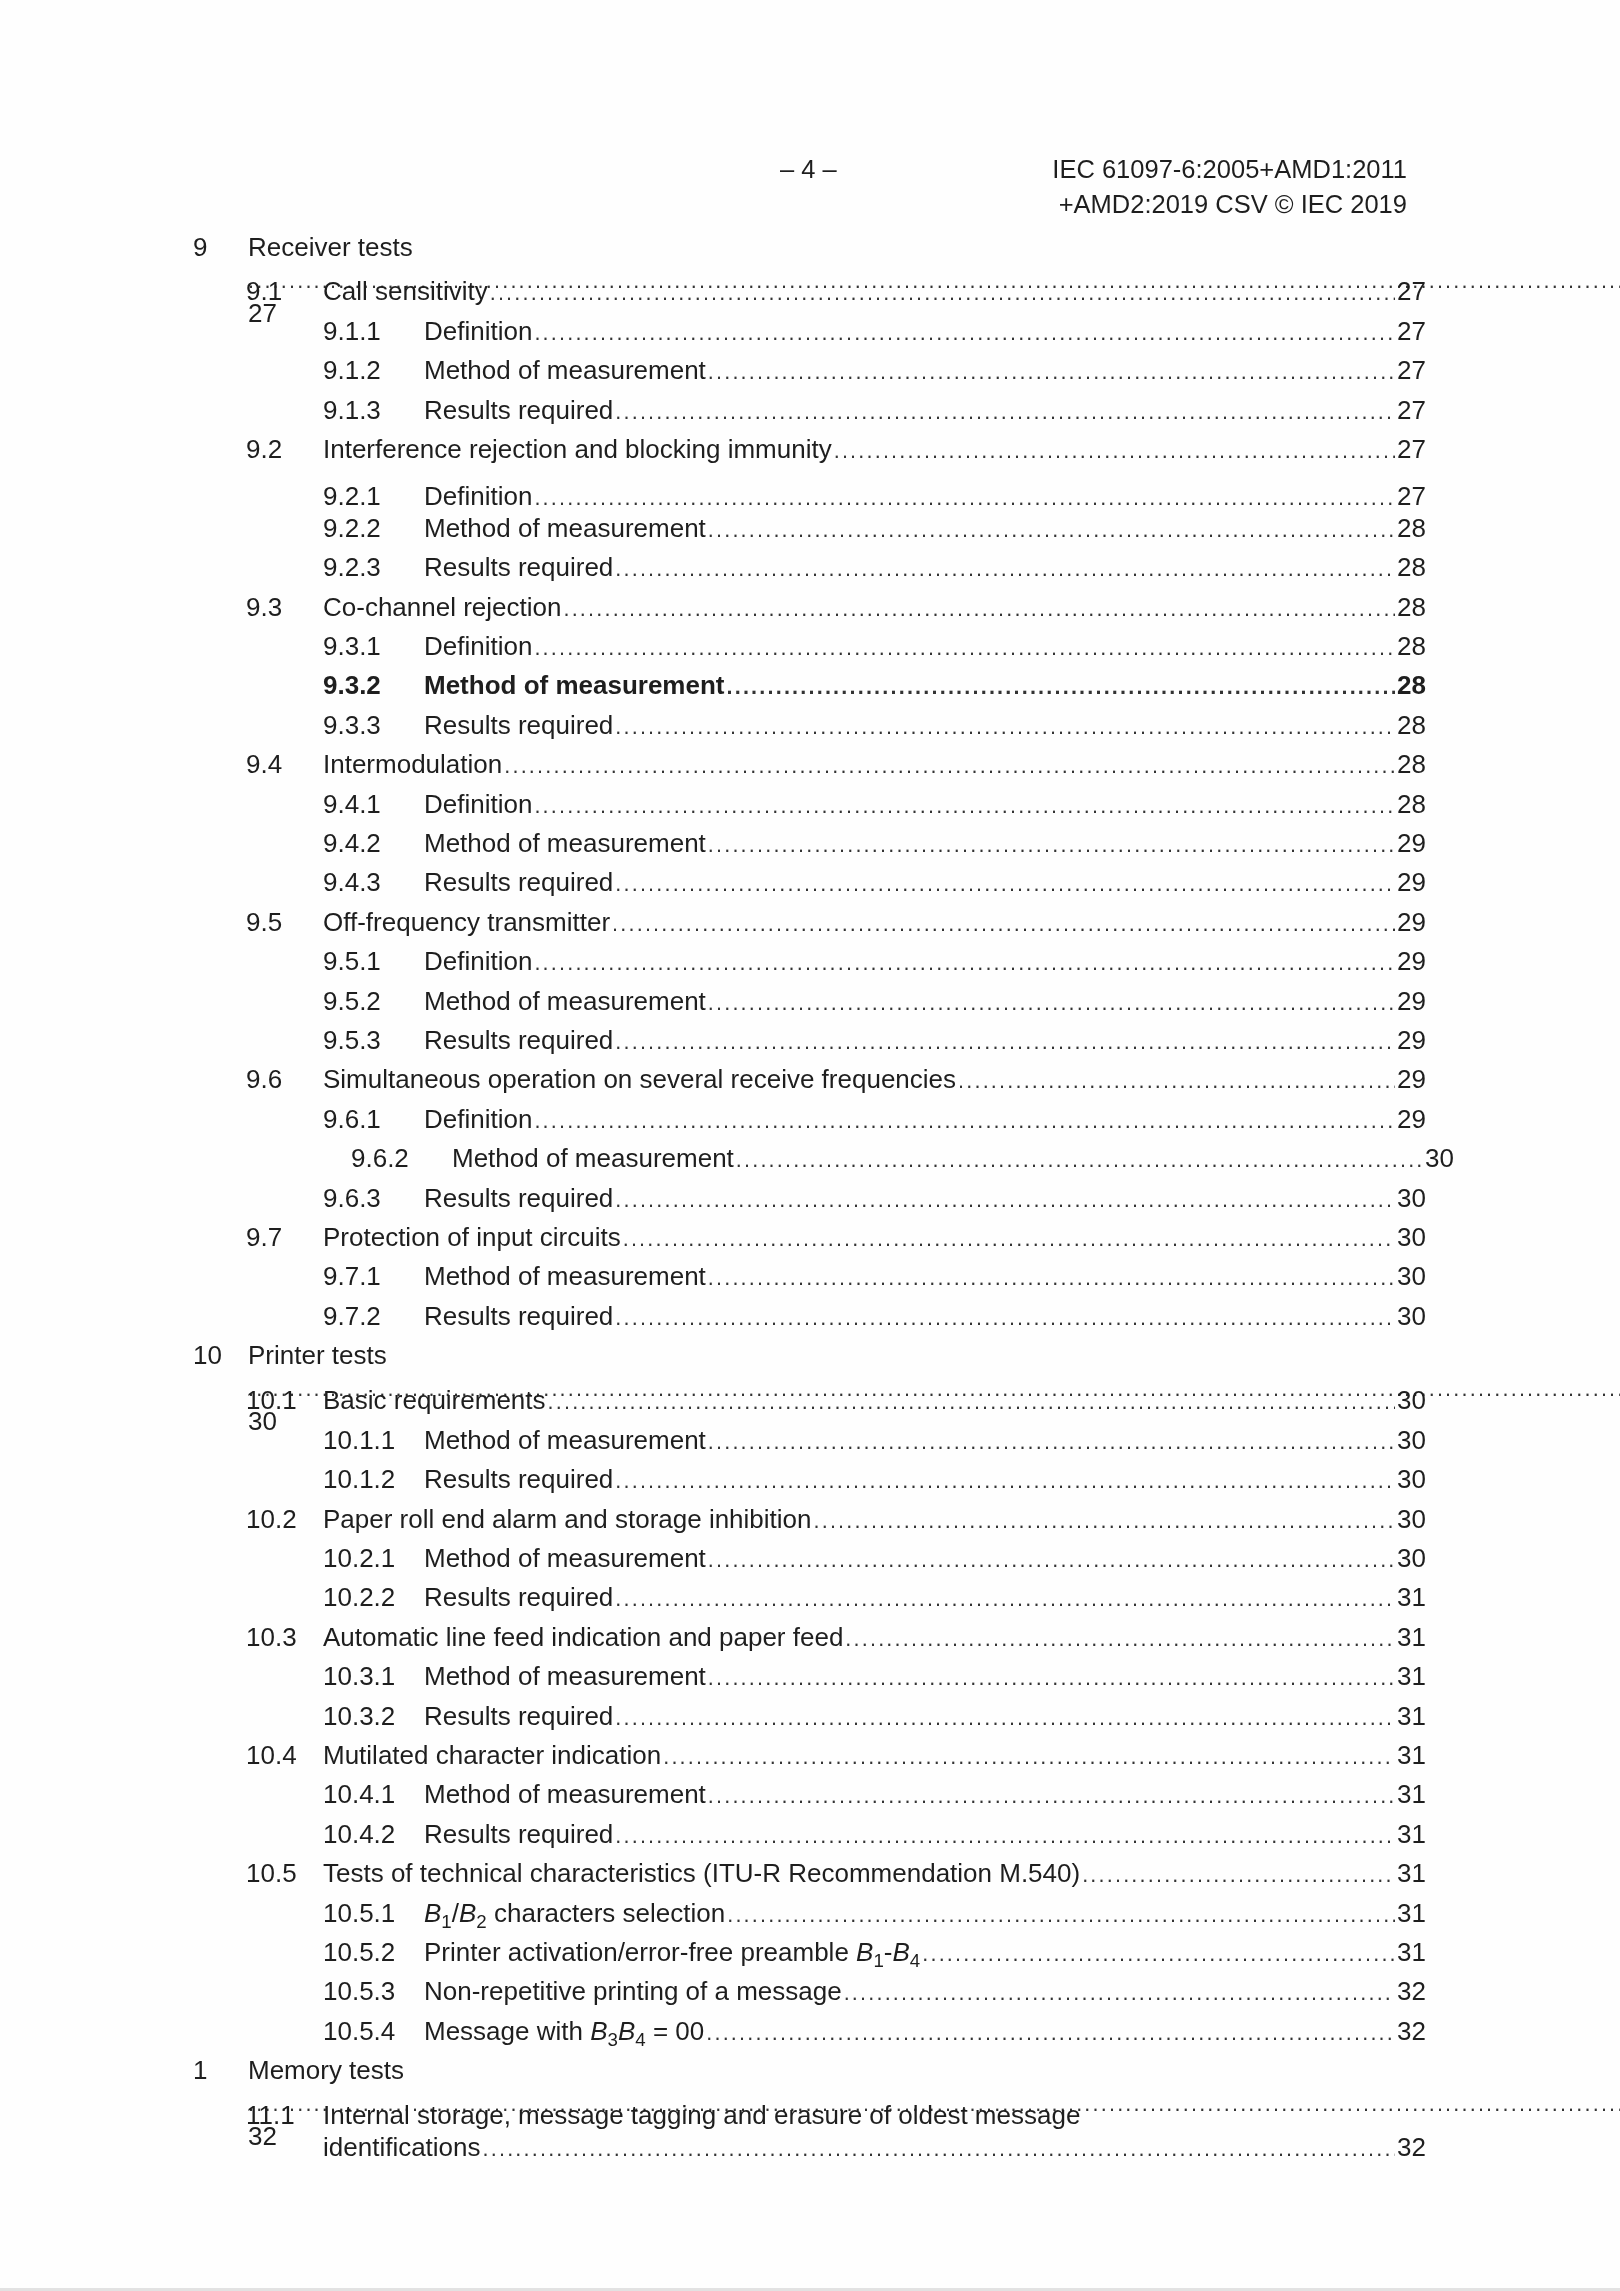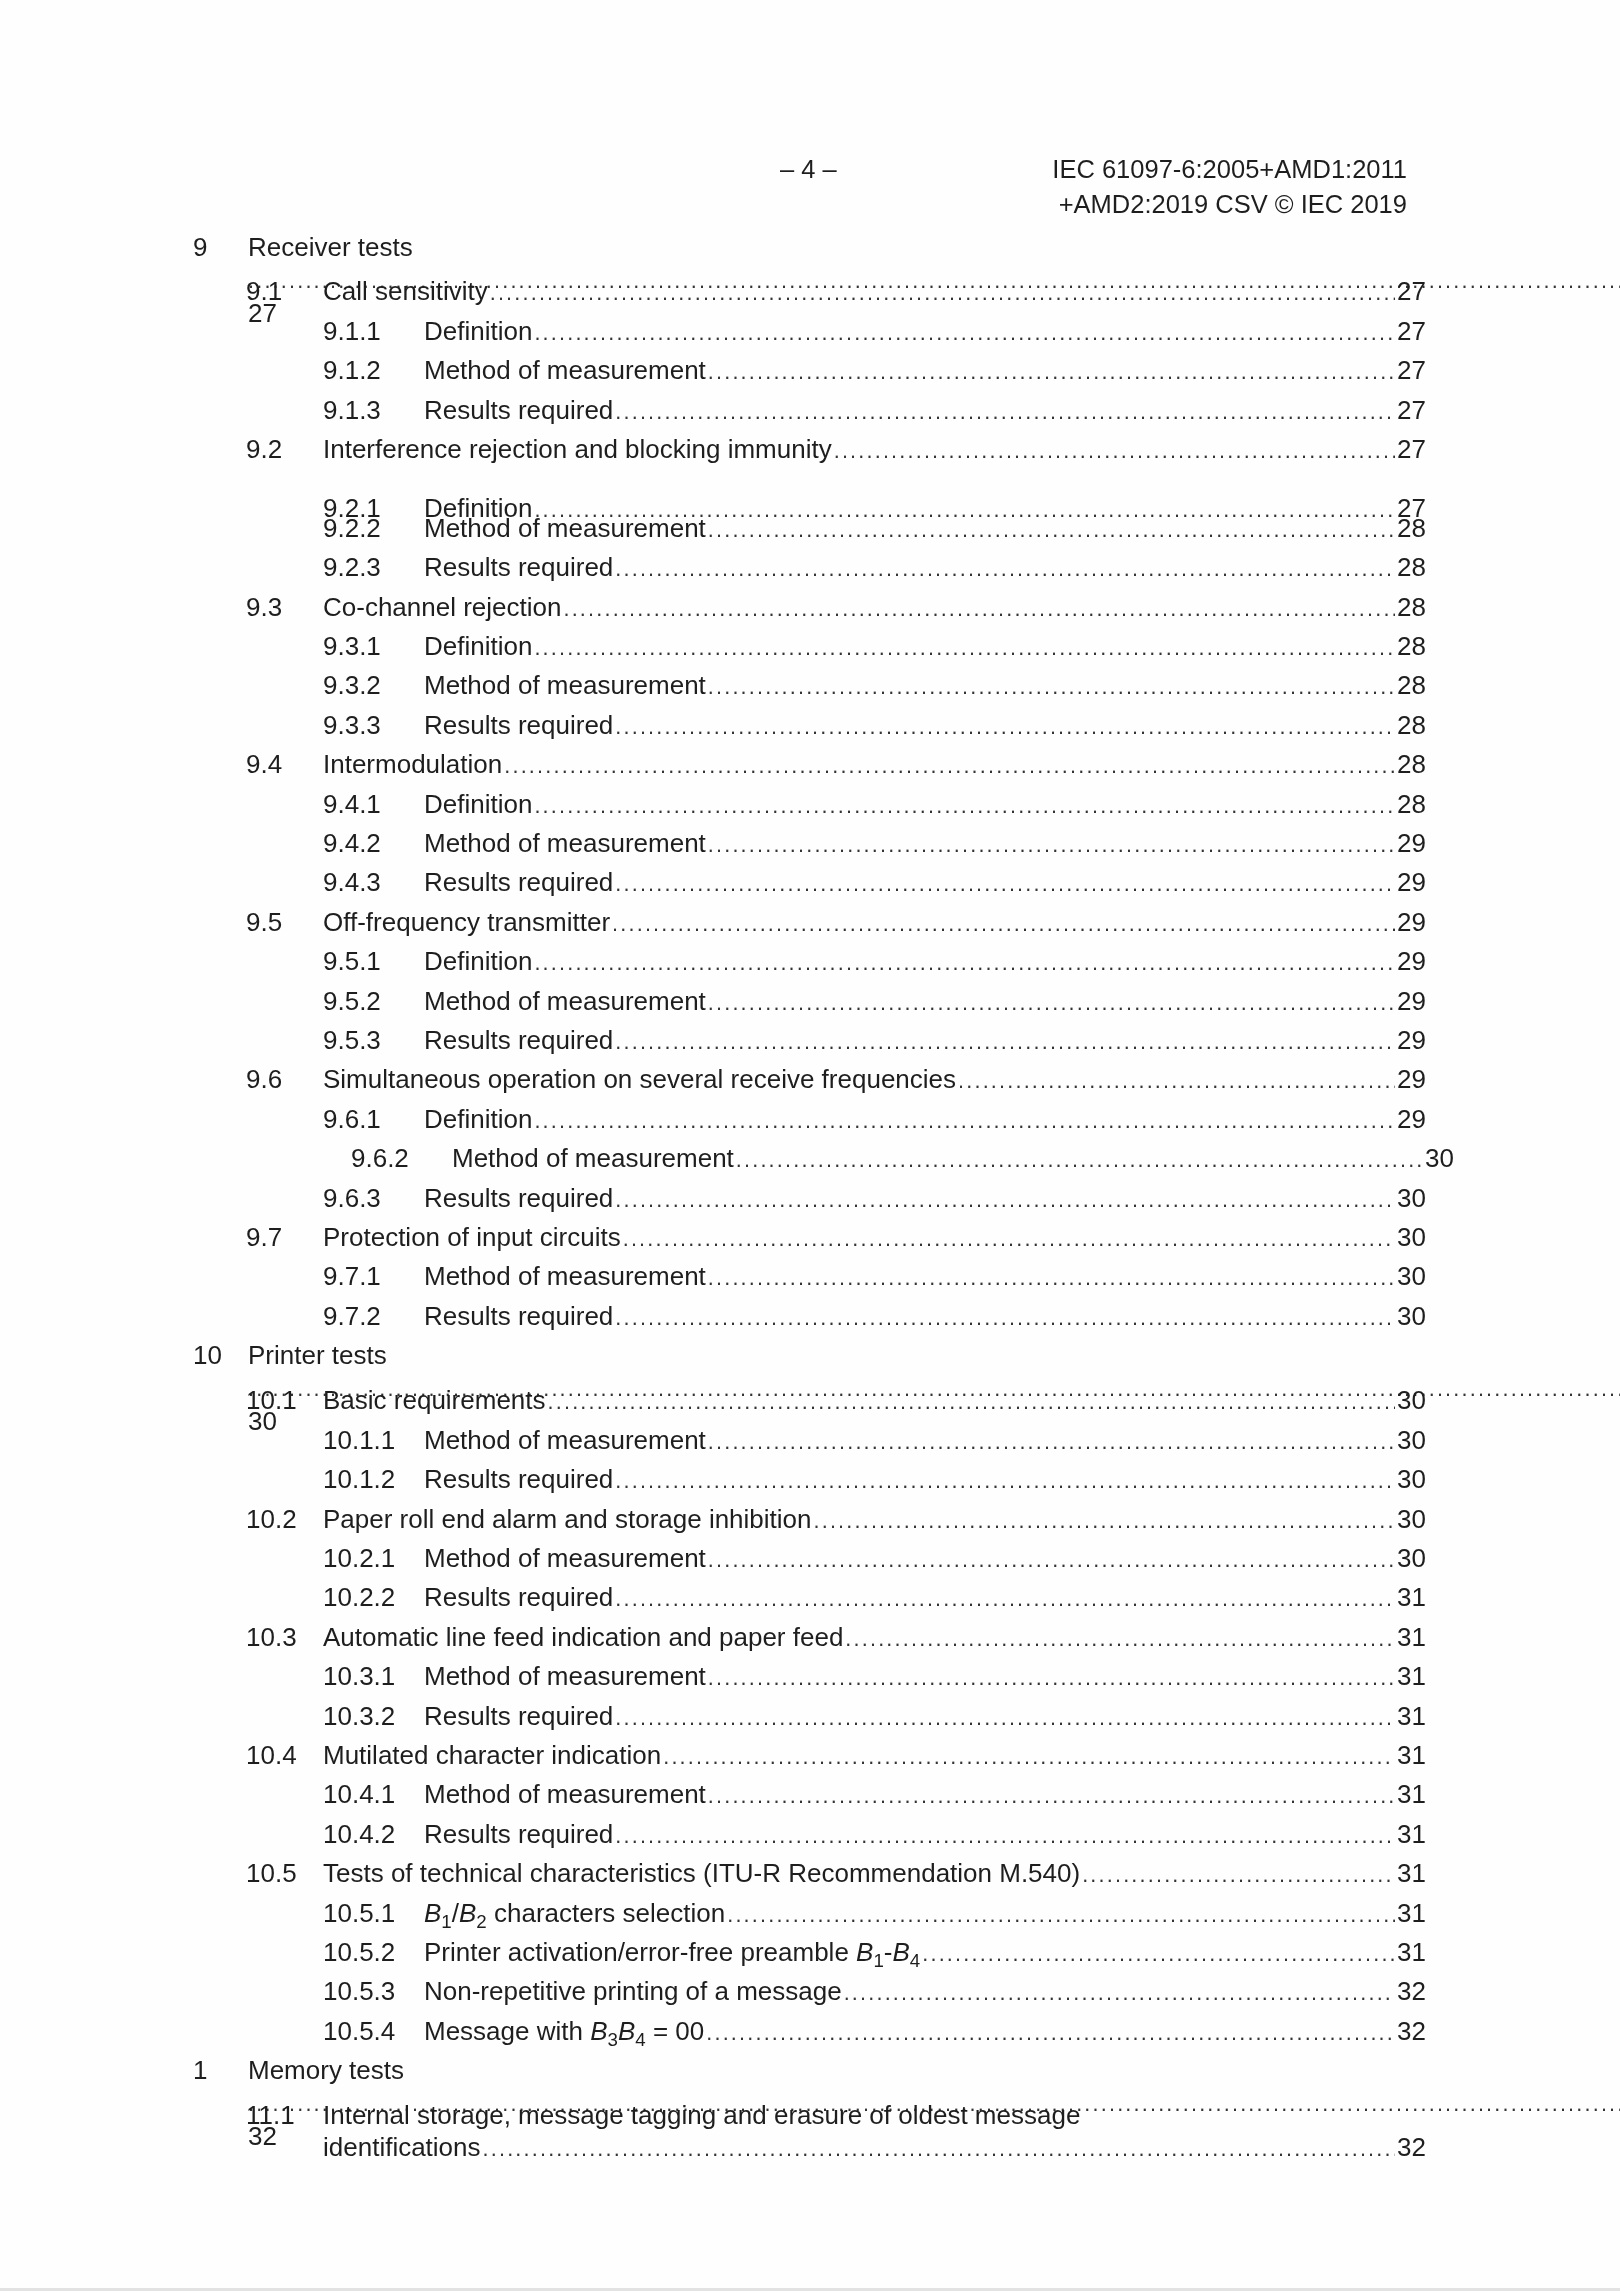"9.2.1" div.row { top: 492px -> 480px }
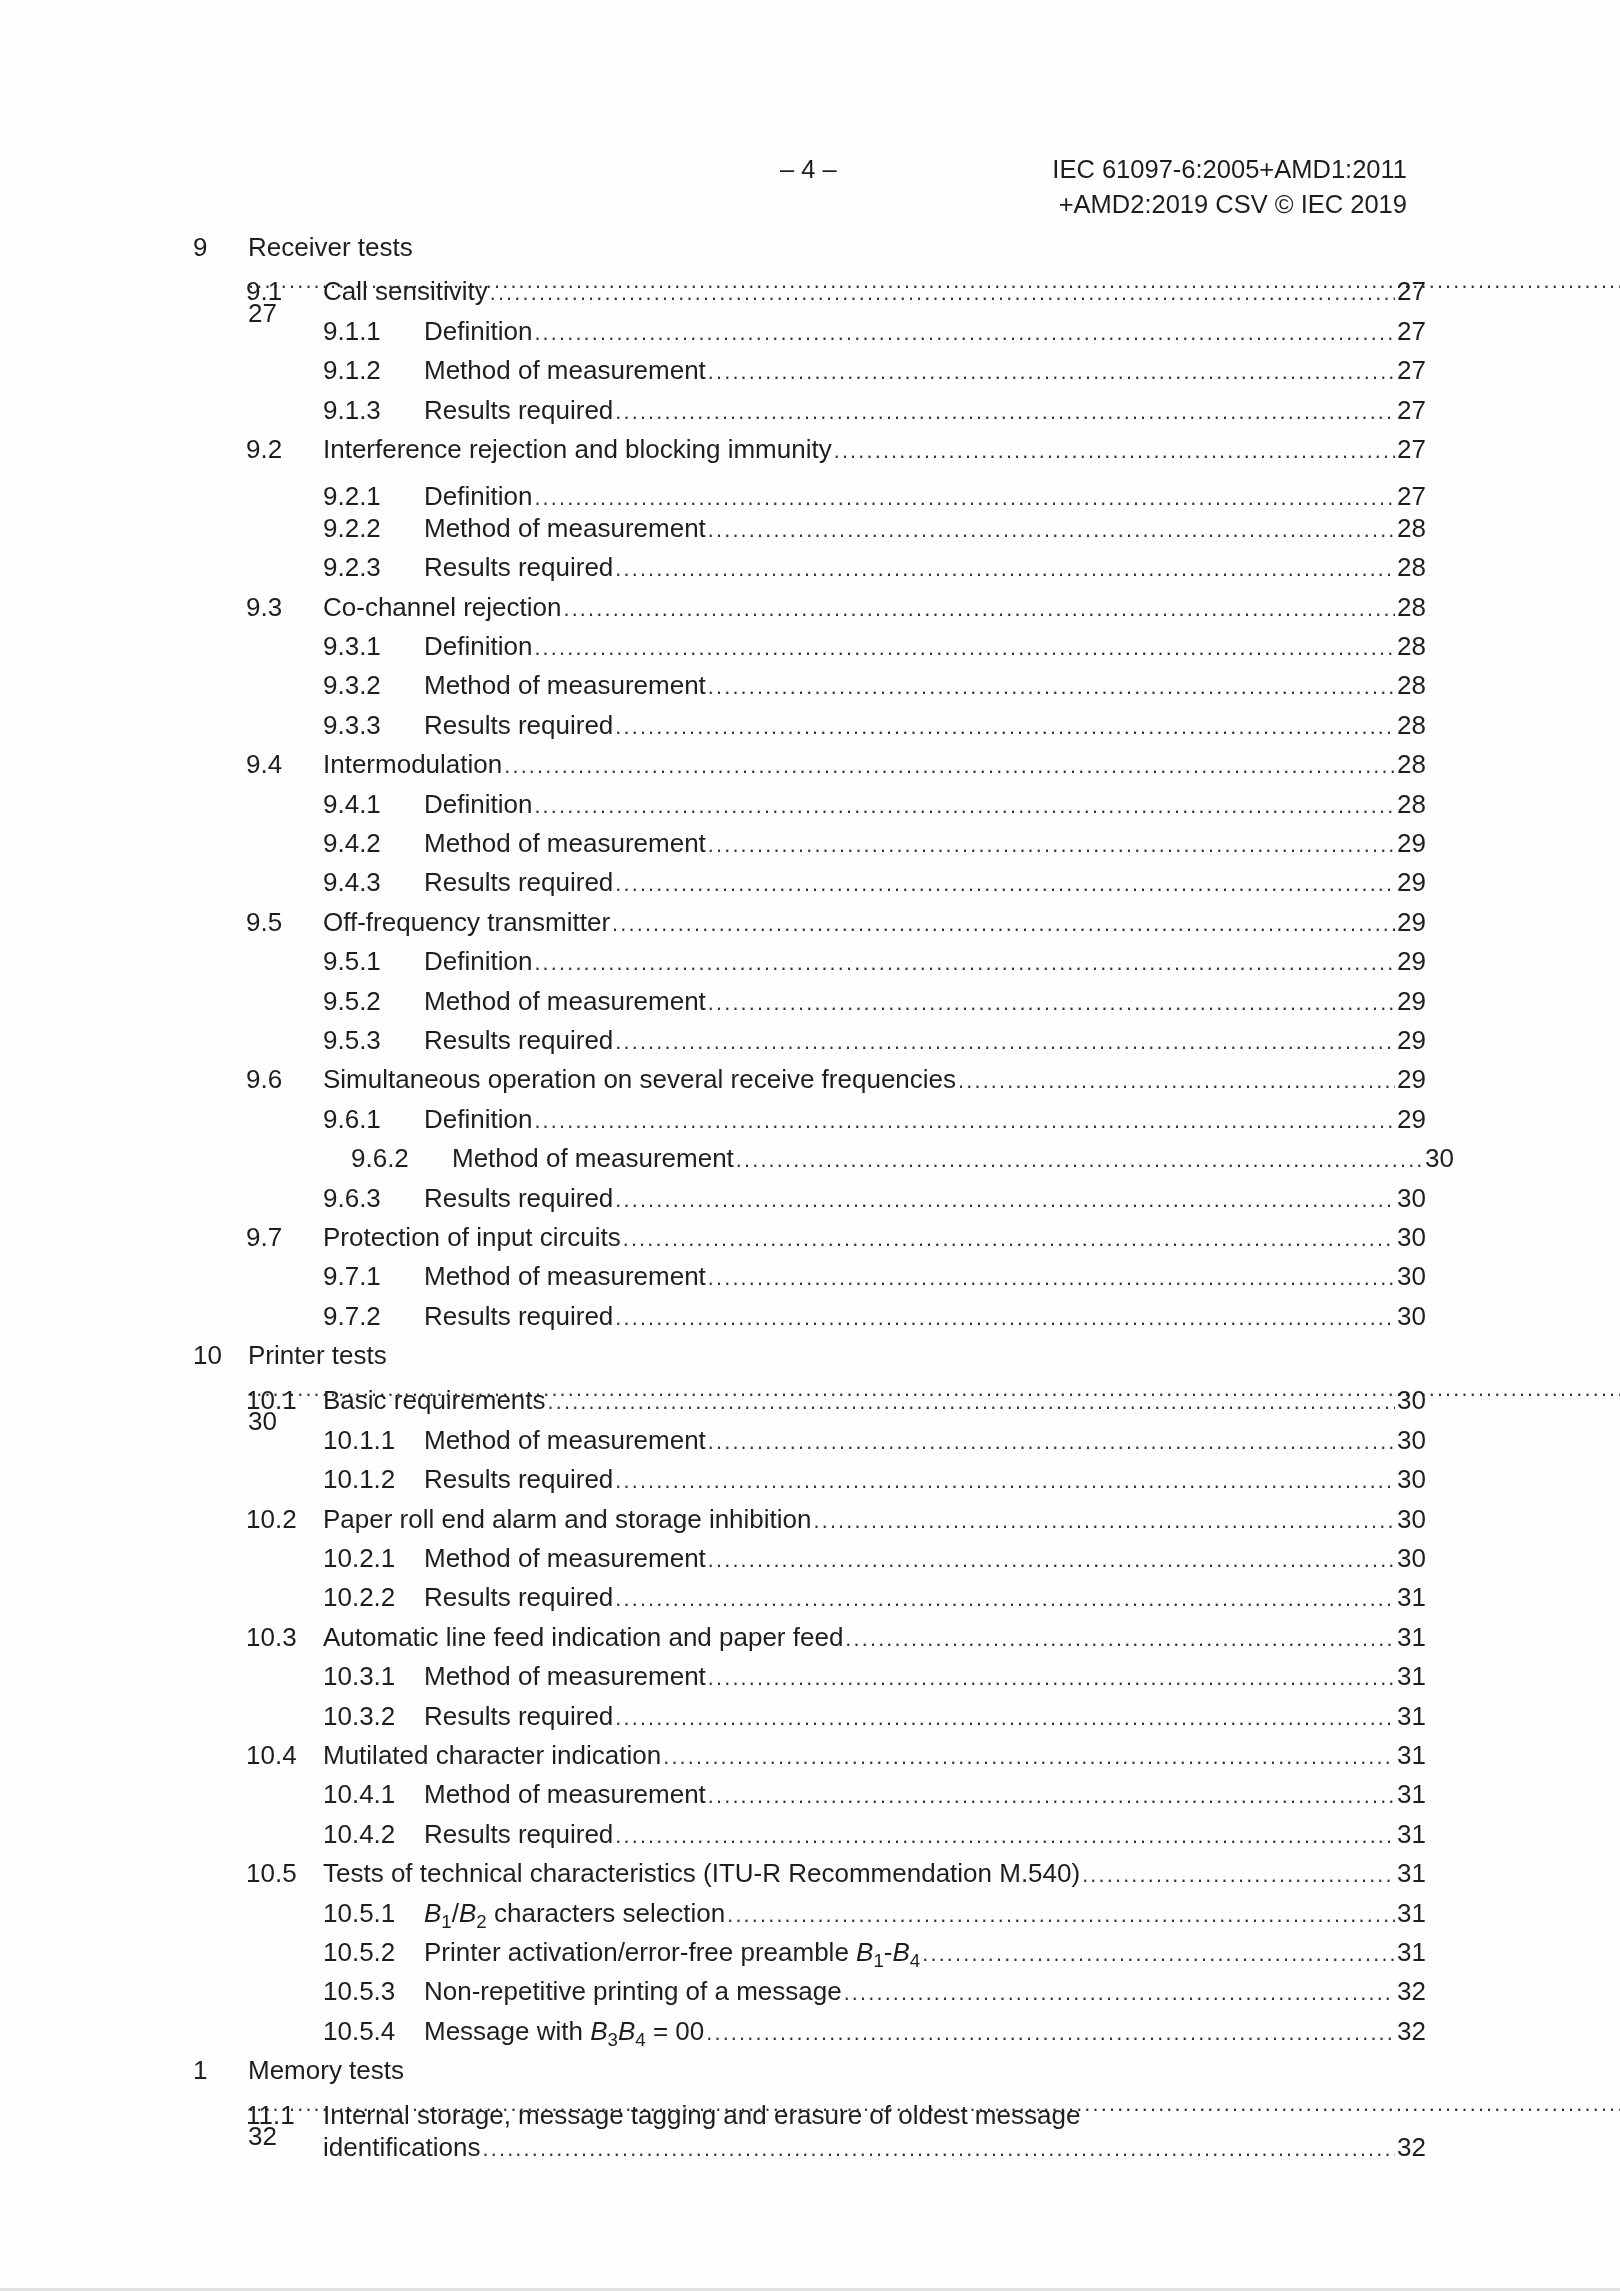"9.3.2" div.row { font-weight: none -> bold }
